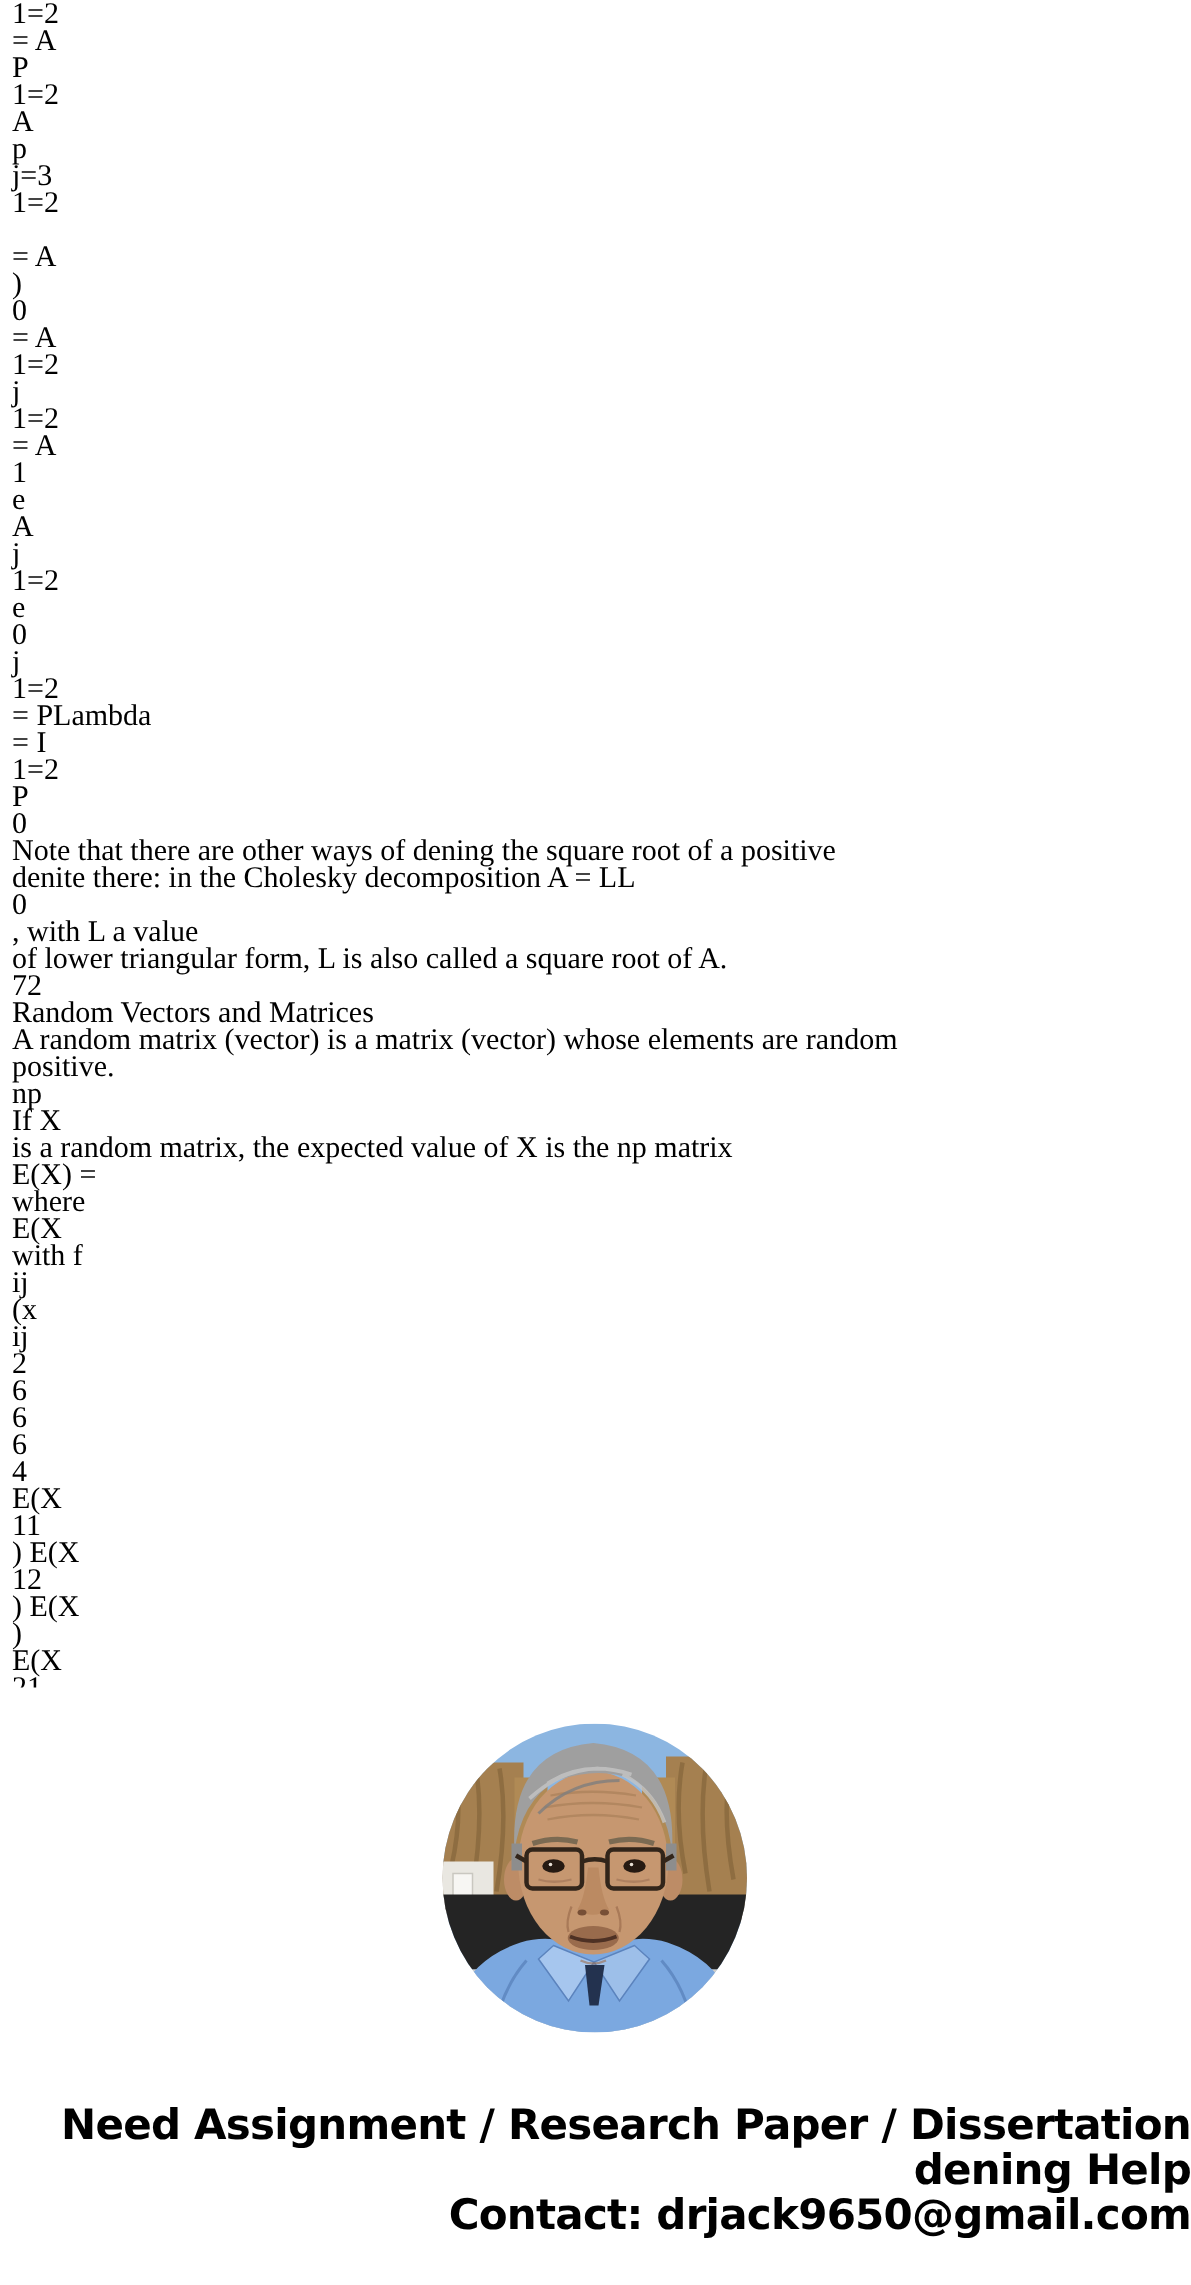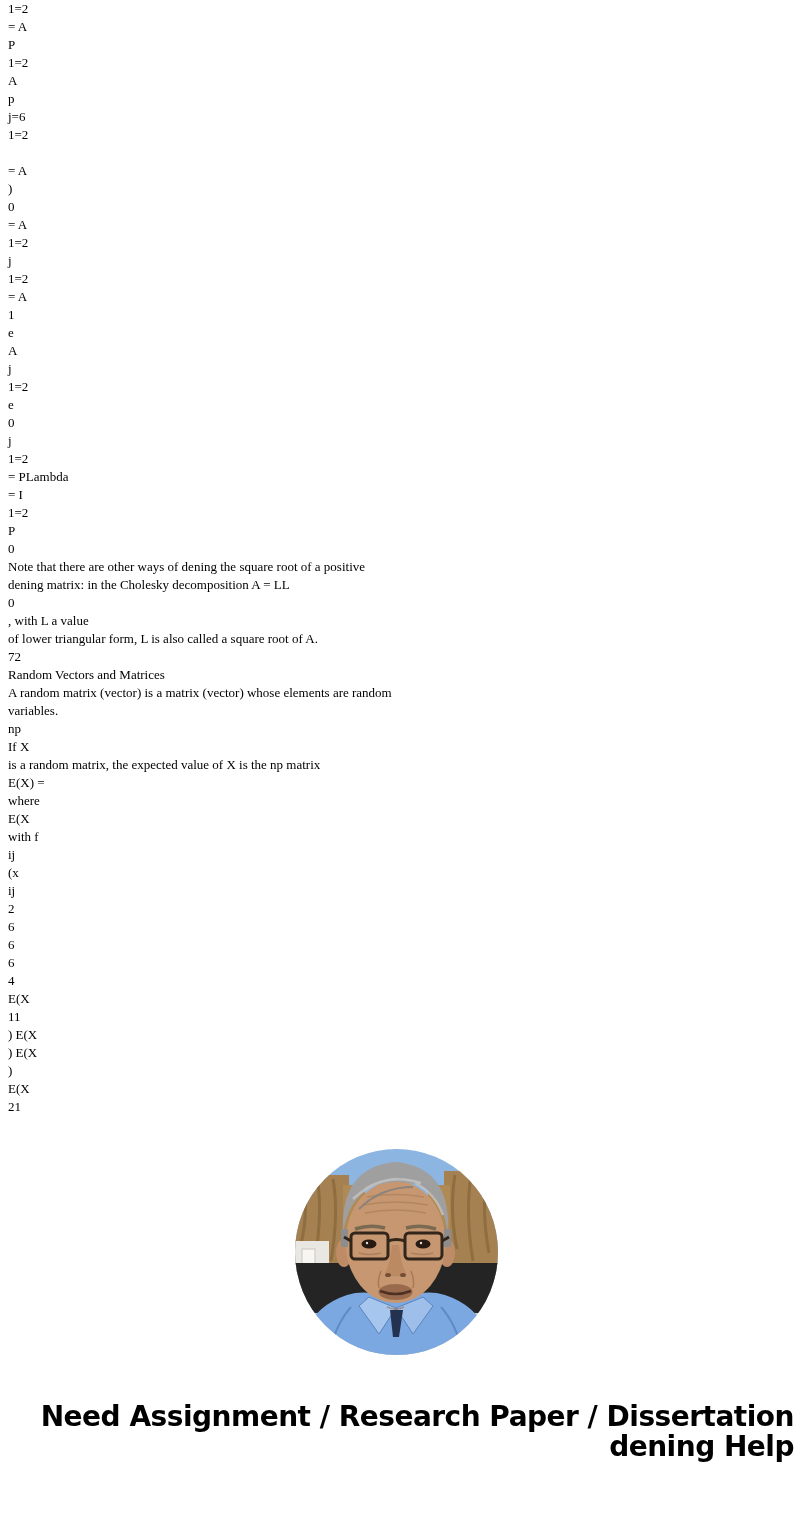"1=2" .doc-text { font-size: 13px -> 20px }
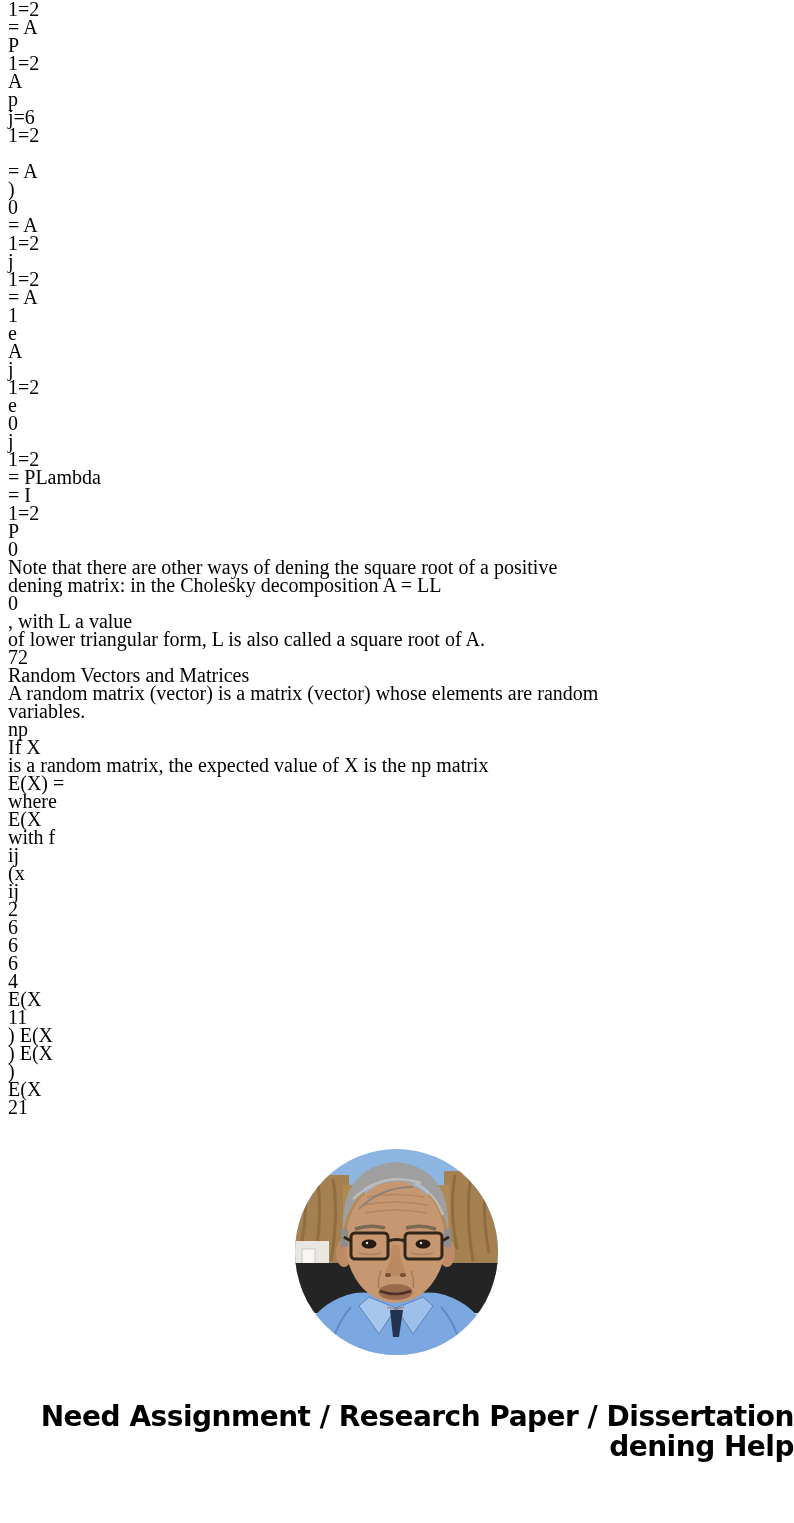"j=6" div.doc-line { text: 6 -> 3 }
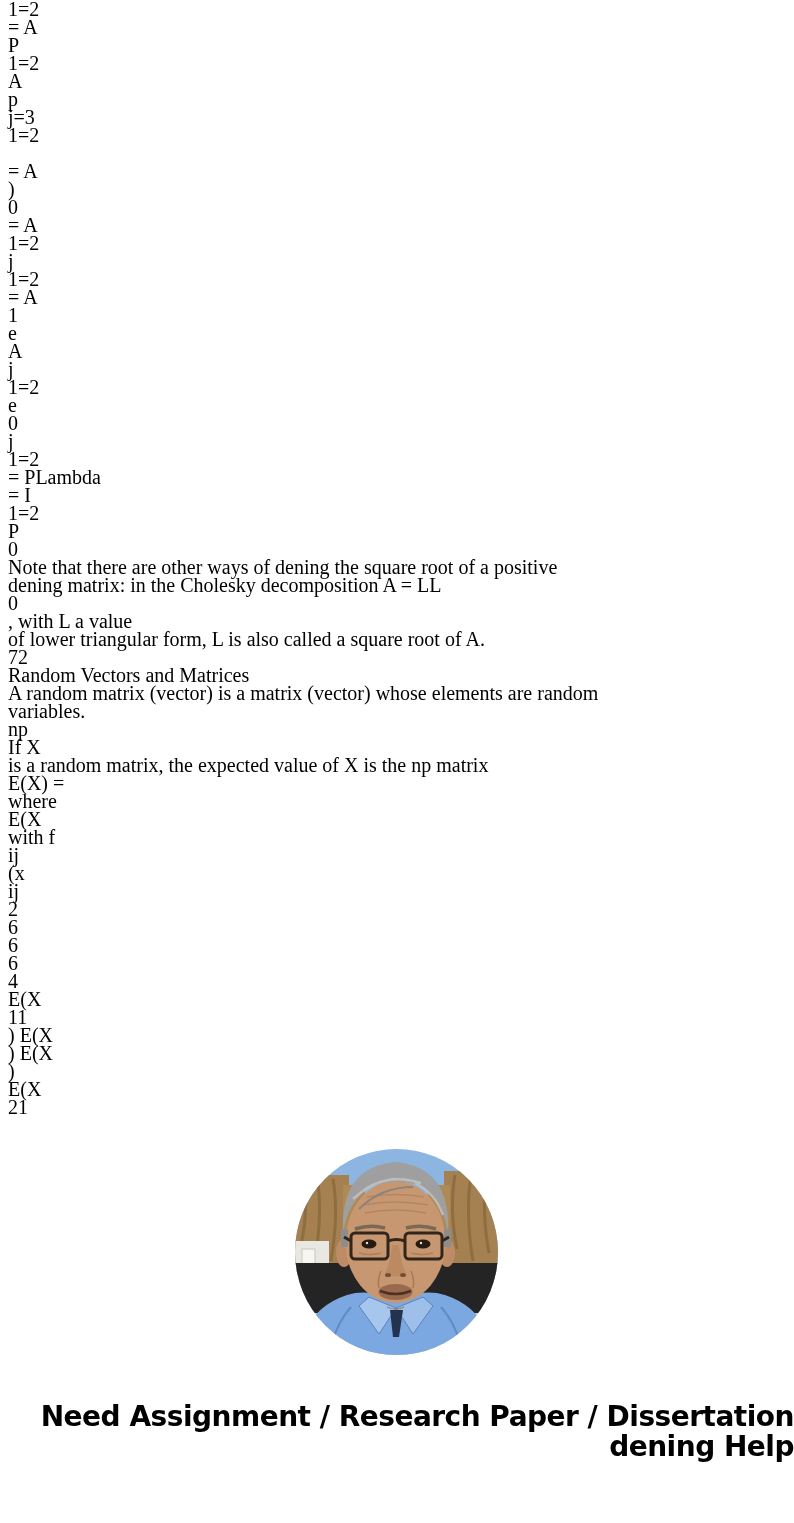"dening matrix: in the Cholesky" div.doc-line { text: dening matrix -> denite there }
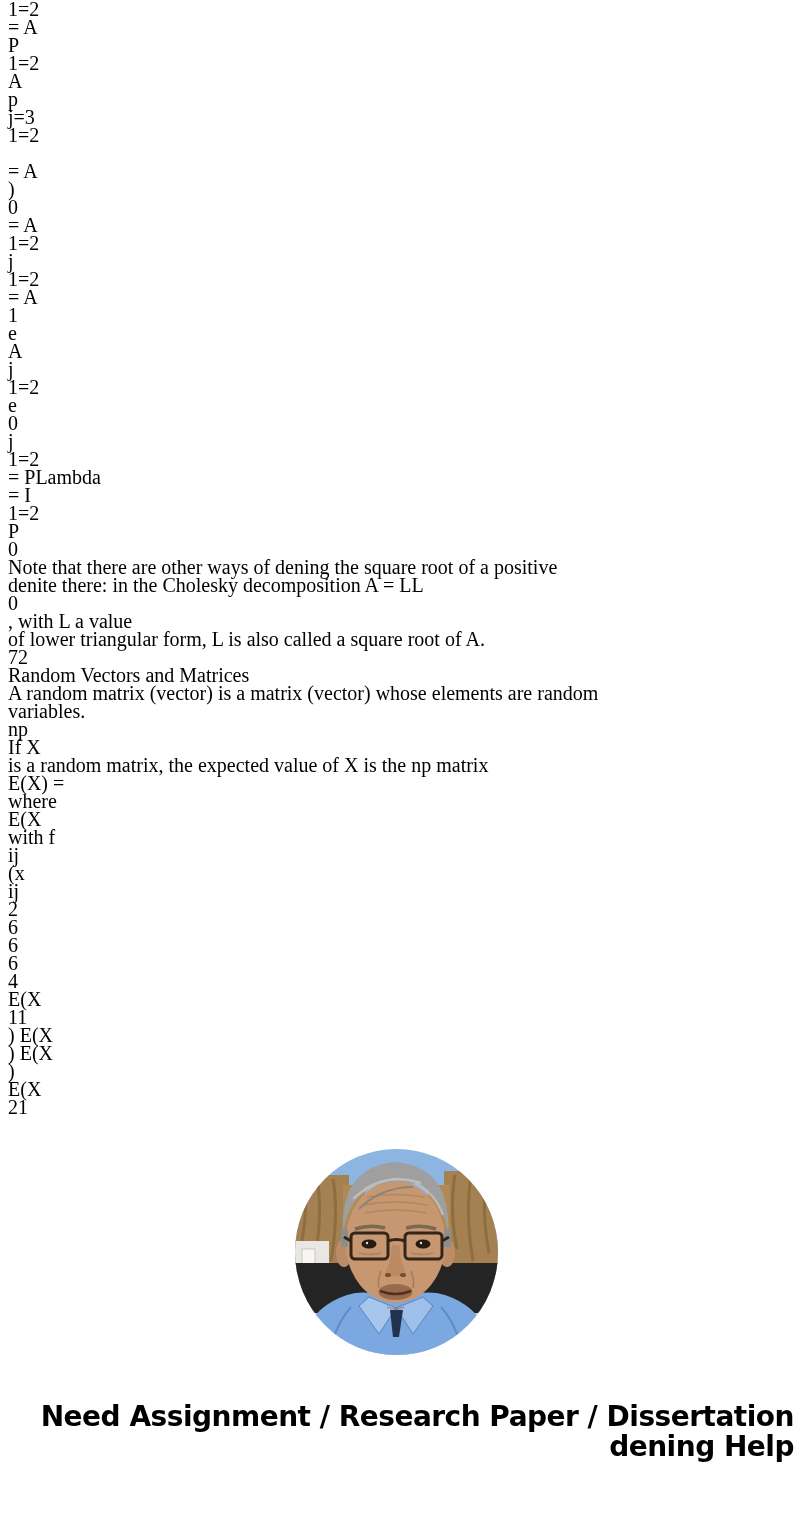"variables." div.doc-line { text: variables -> positive }
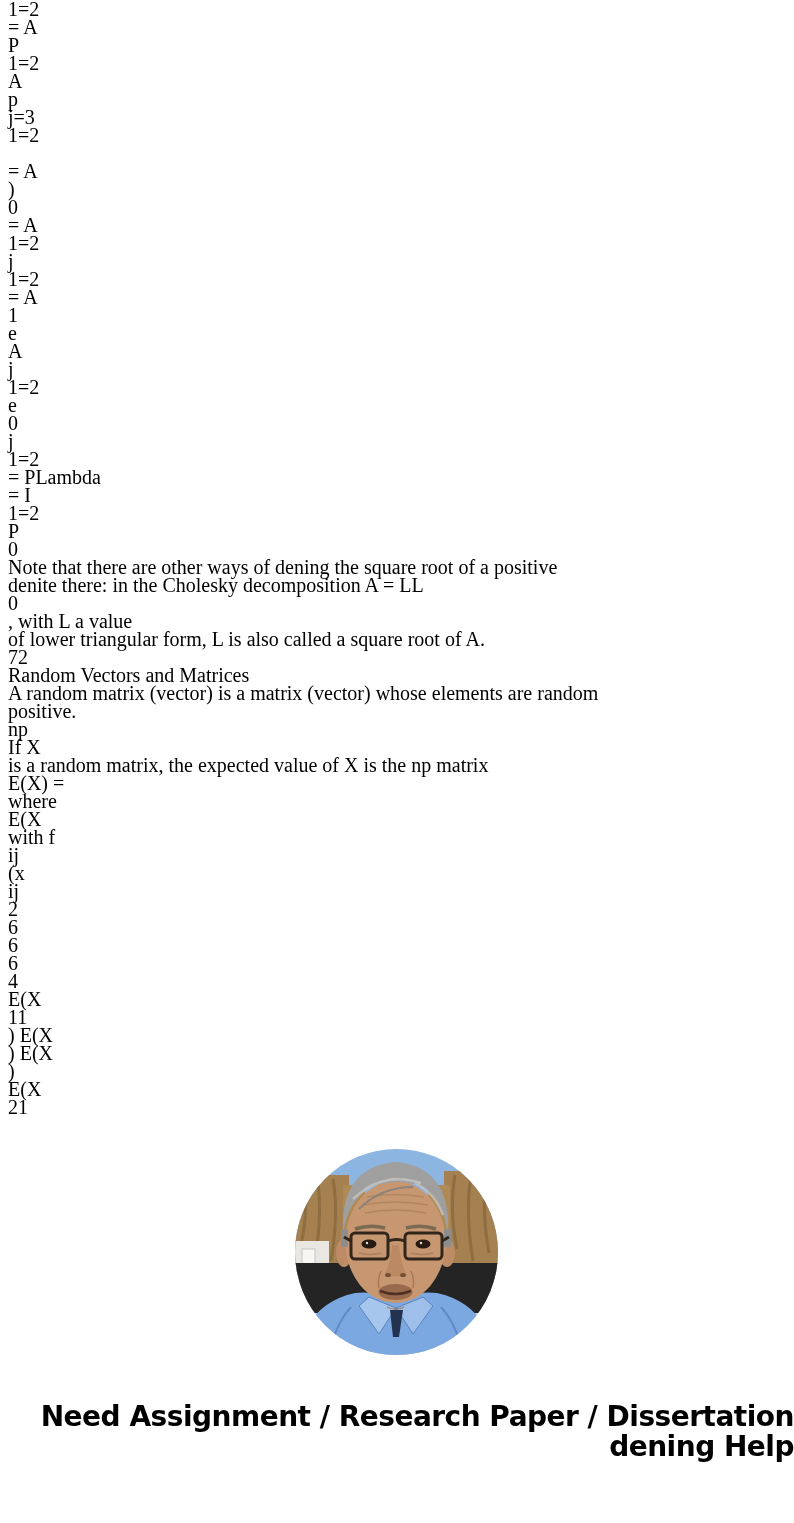"12" div.doc-line { html: none -> <div>12</div> }
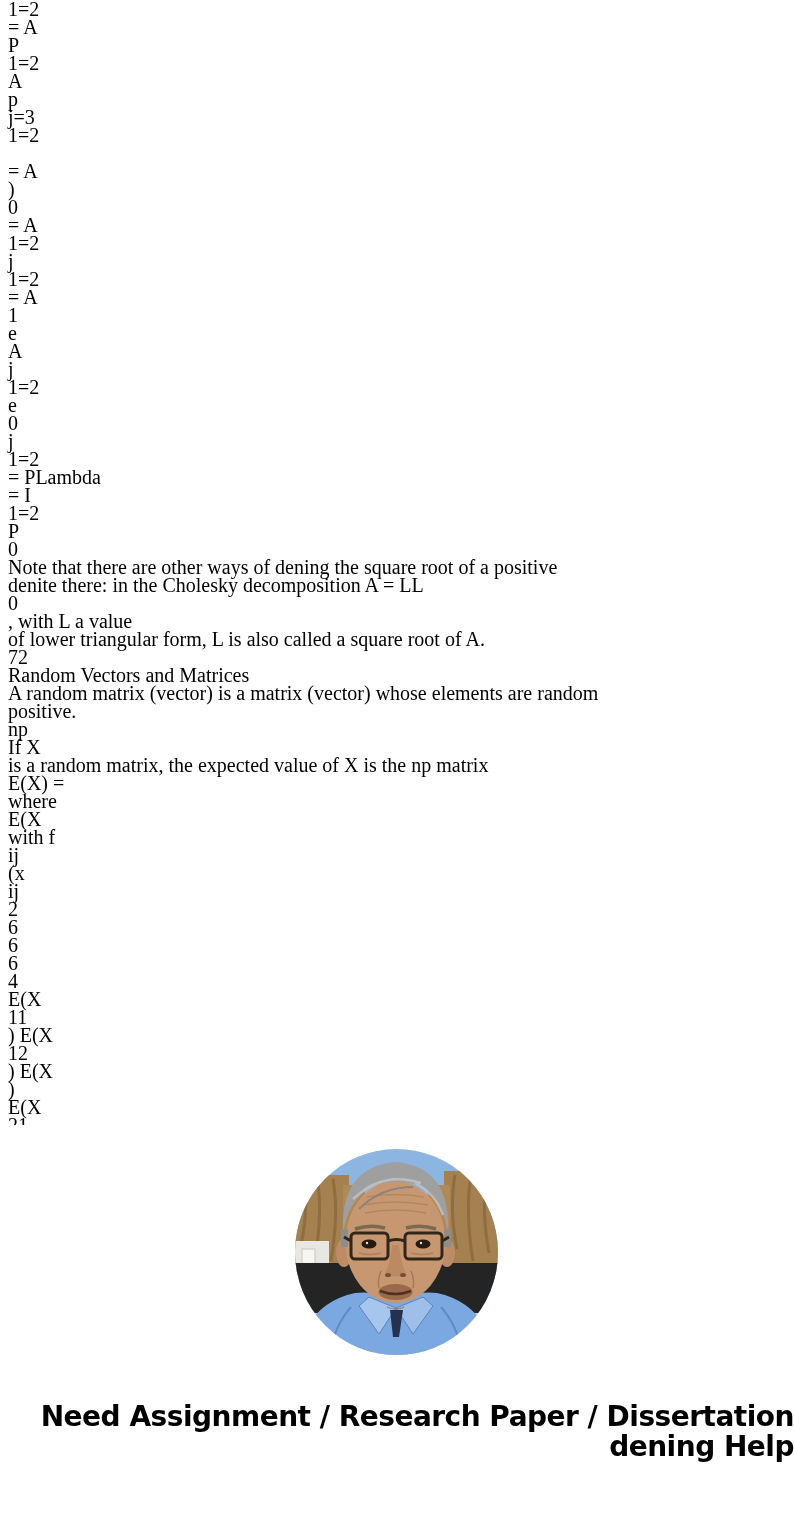"Contact: drjack9650@gmail.com" div { html: none -> <div>Contact: drjack9650@gmail.com</div> }
